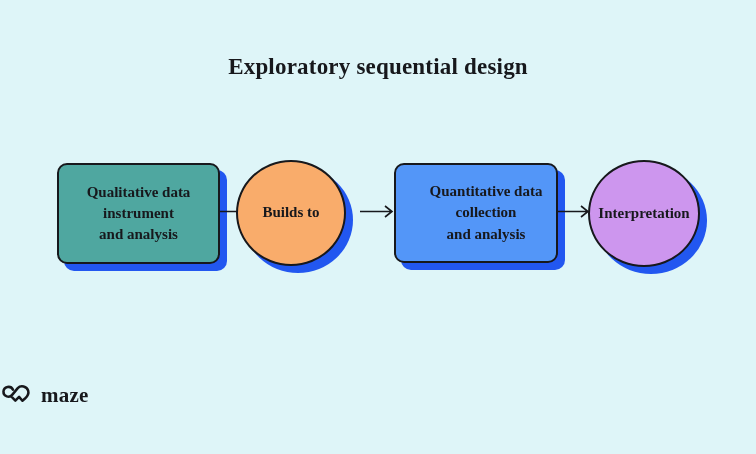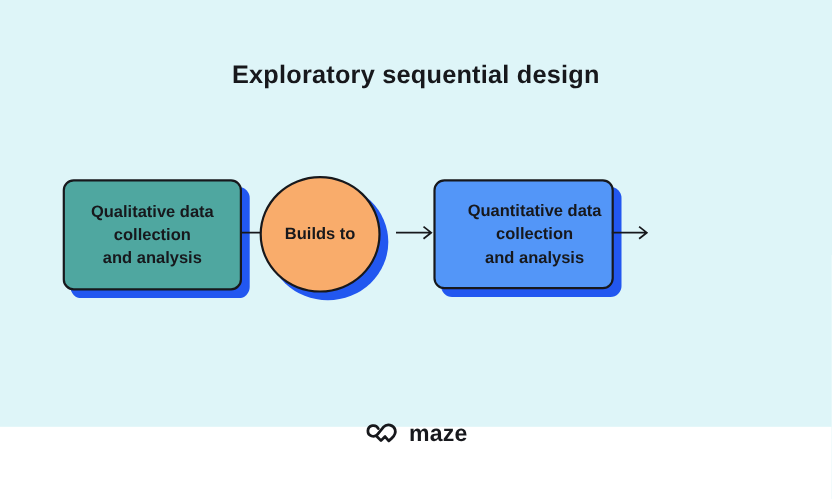"Exploratory sequential design" .canvas { font-family: none -> Liberation Serif, serif; height: 388px -> 454px }
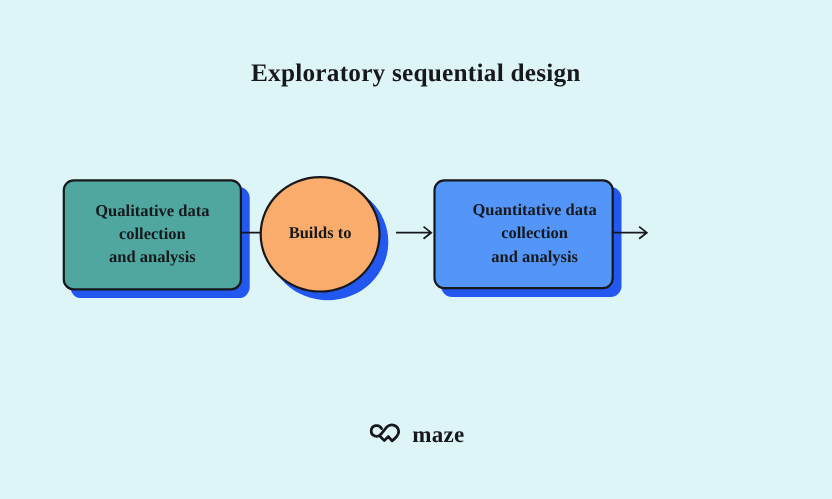"Qualitative data" div.shape { text: collection -> instrument }
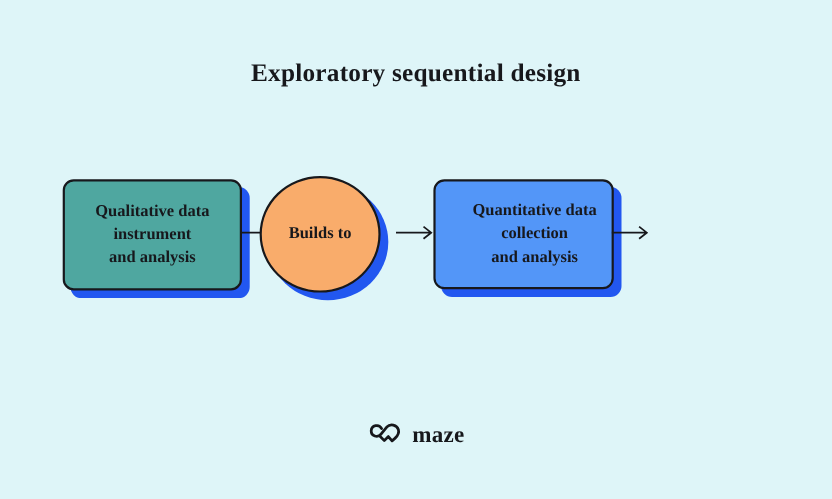"Interpretation" div.shape { html: none -> <div>Interpretation</div> }
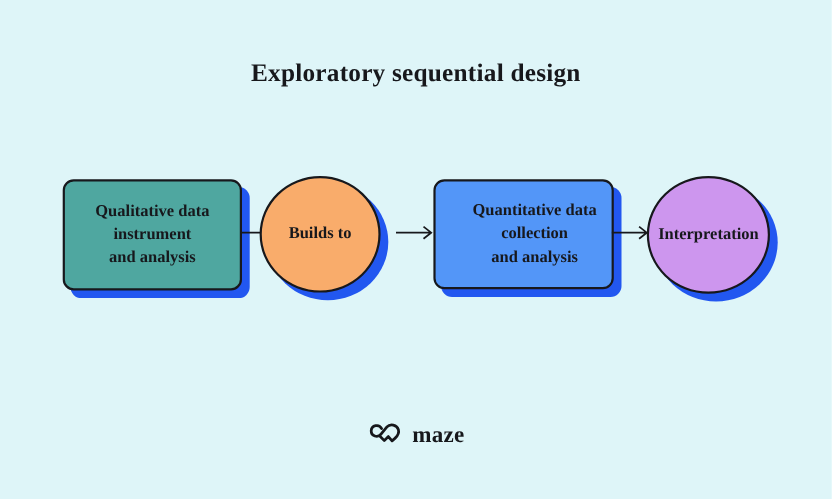"maze" .logo { justify-content: center -> none }
